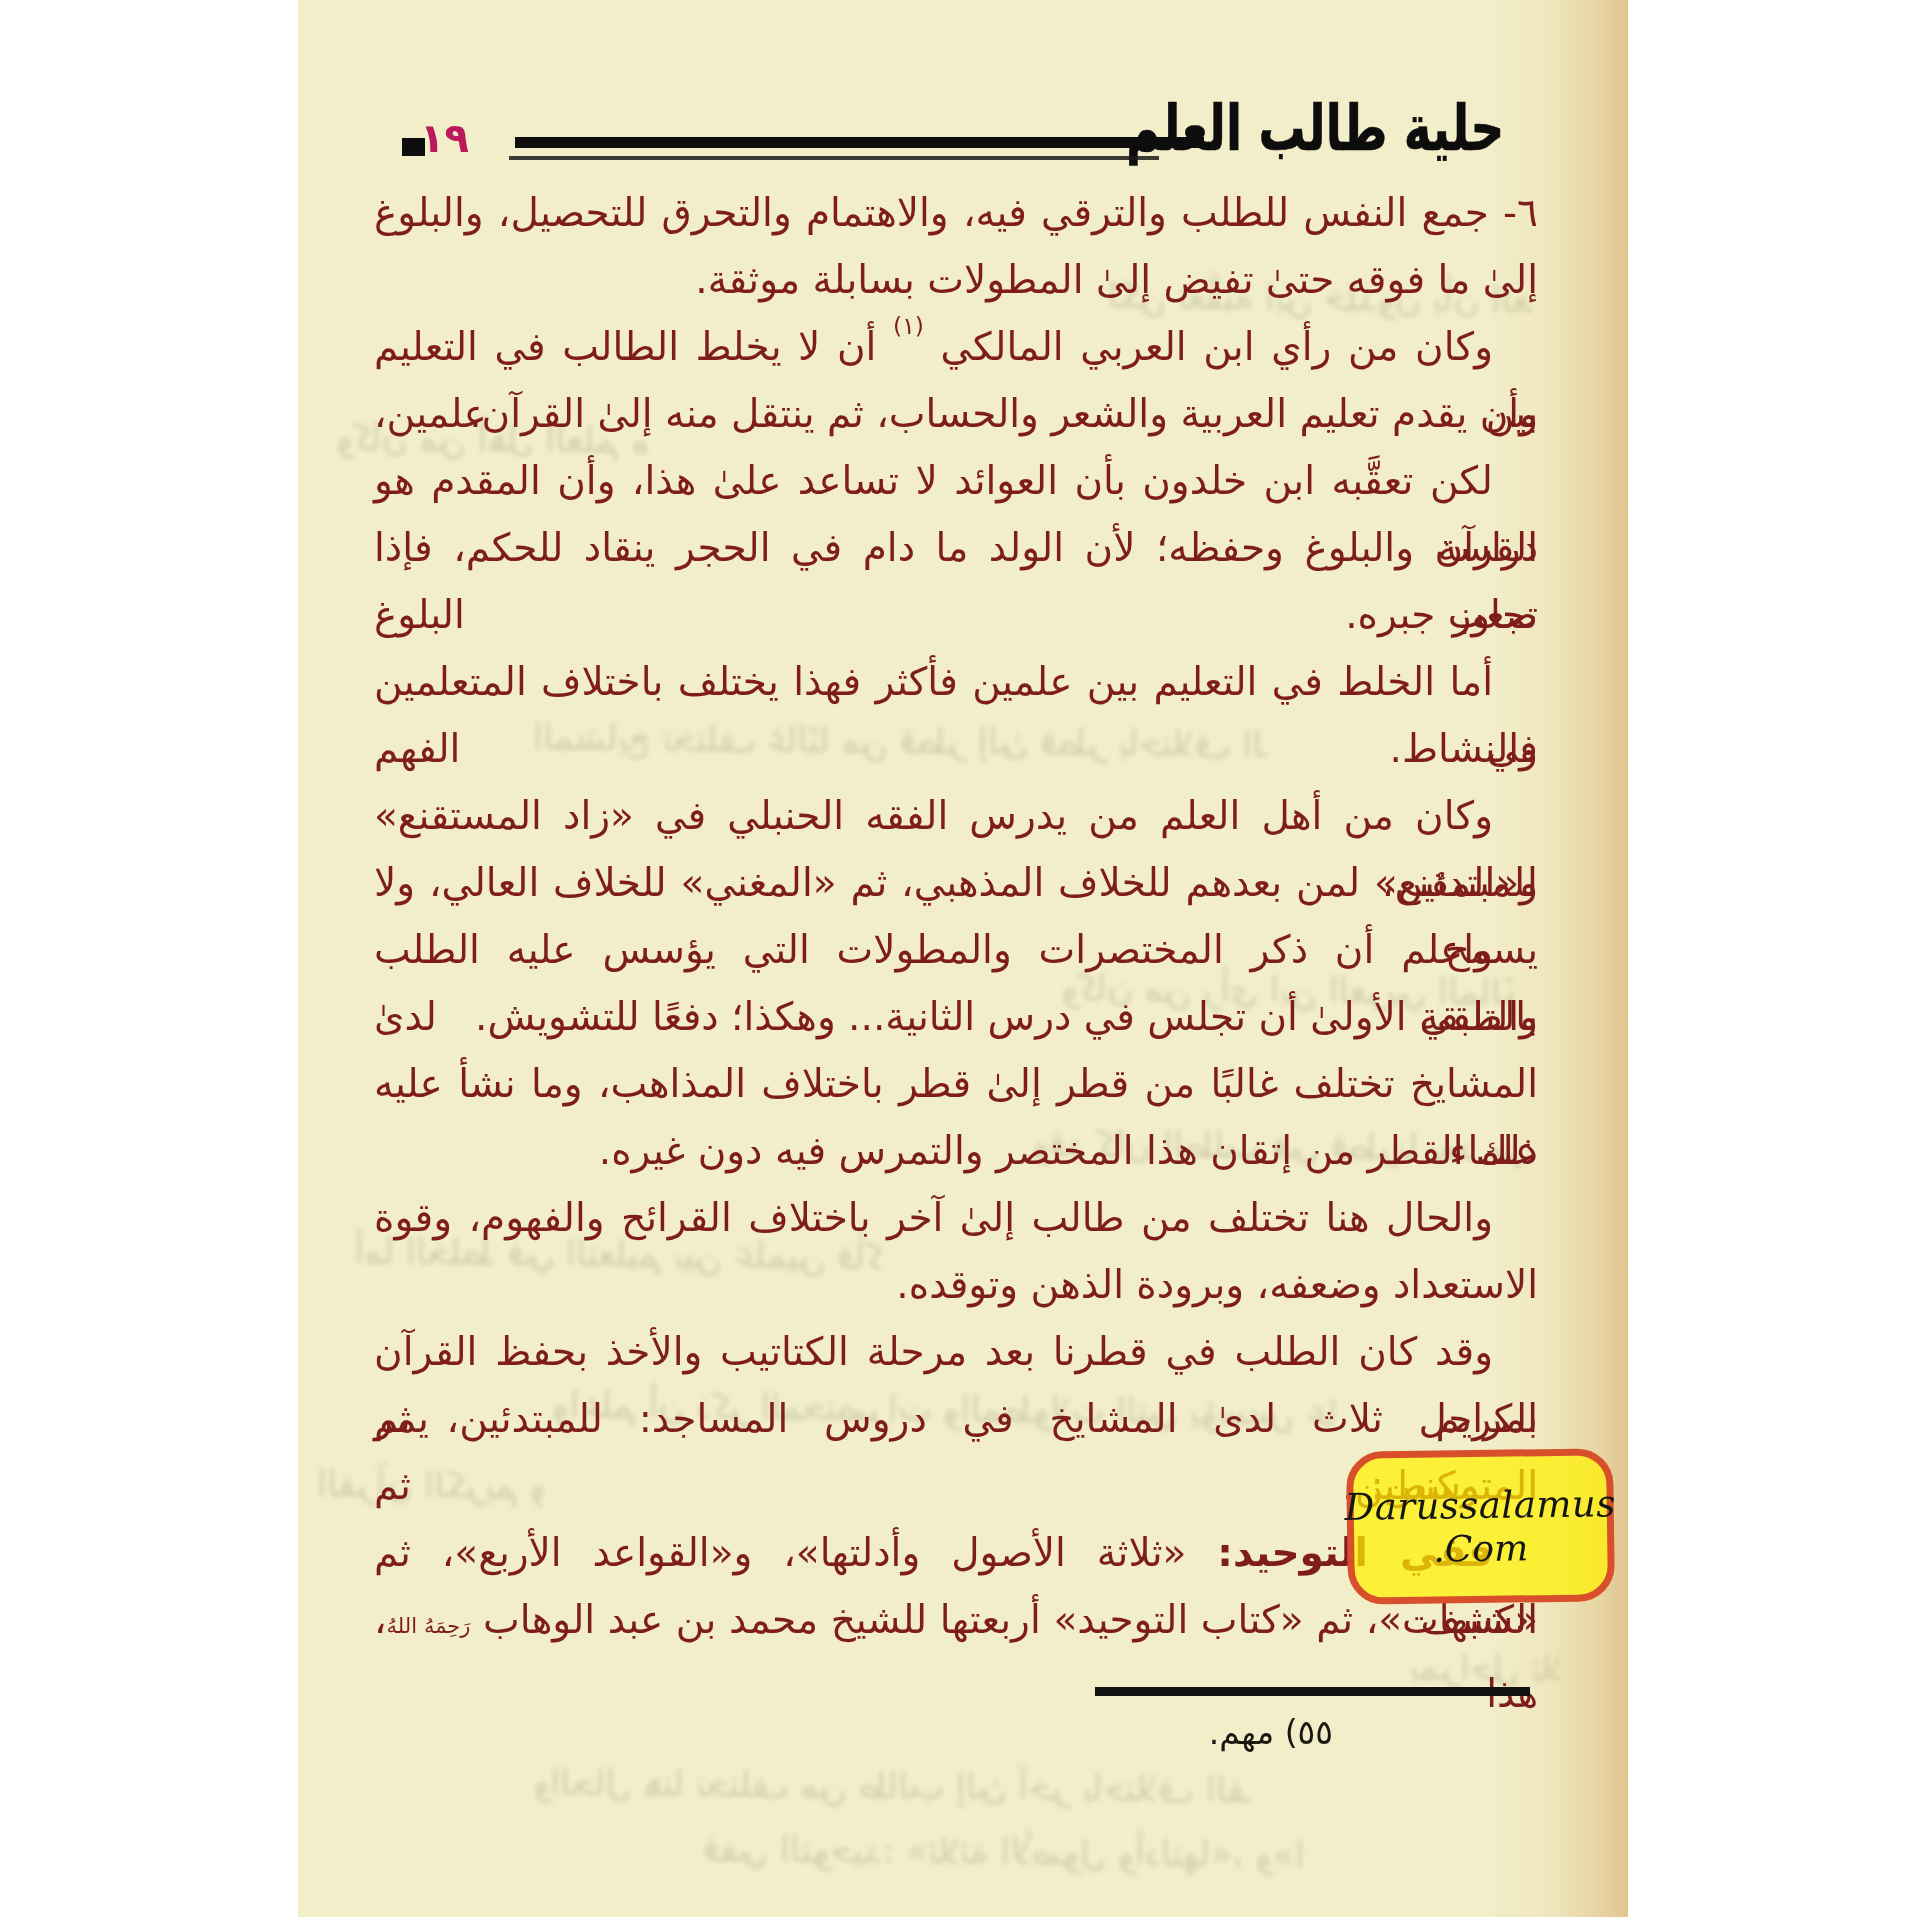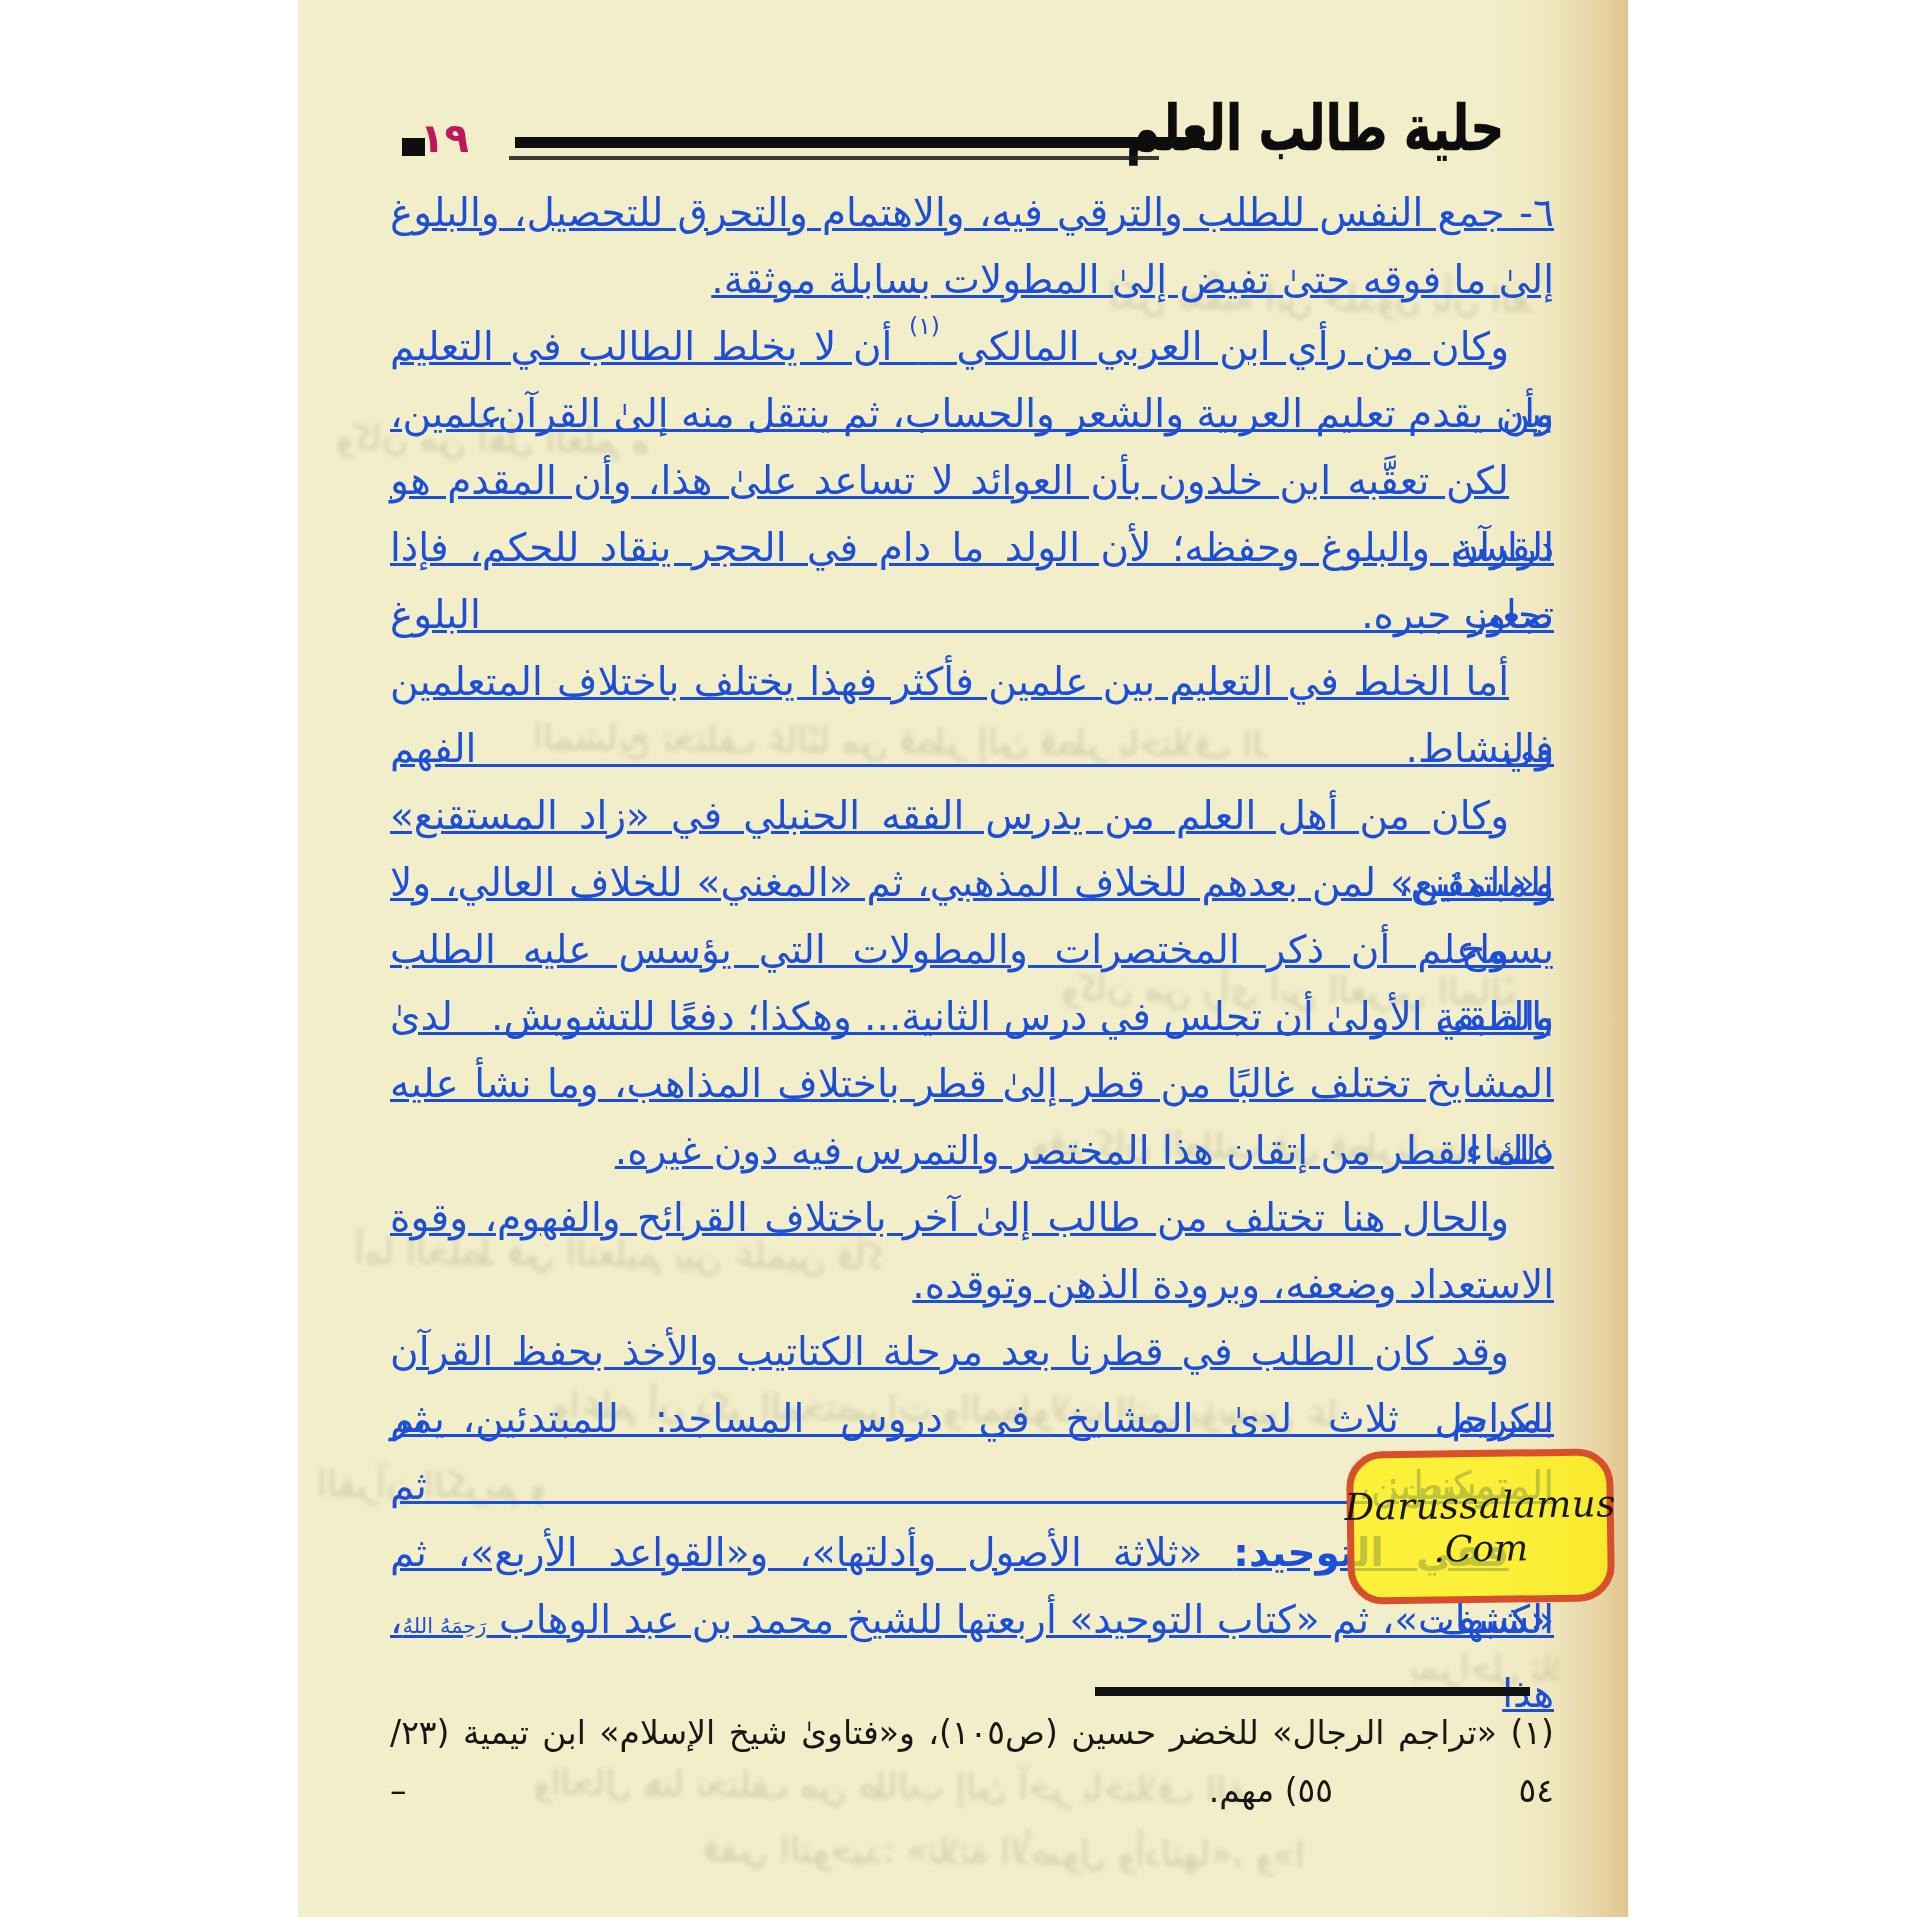"٦- جمع النفس للطلب والترقي" .body-text { color: #1d4ed8 -> #7f1d1d; left: 92px -> 76px; text-decoration: underline -> none }
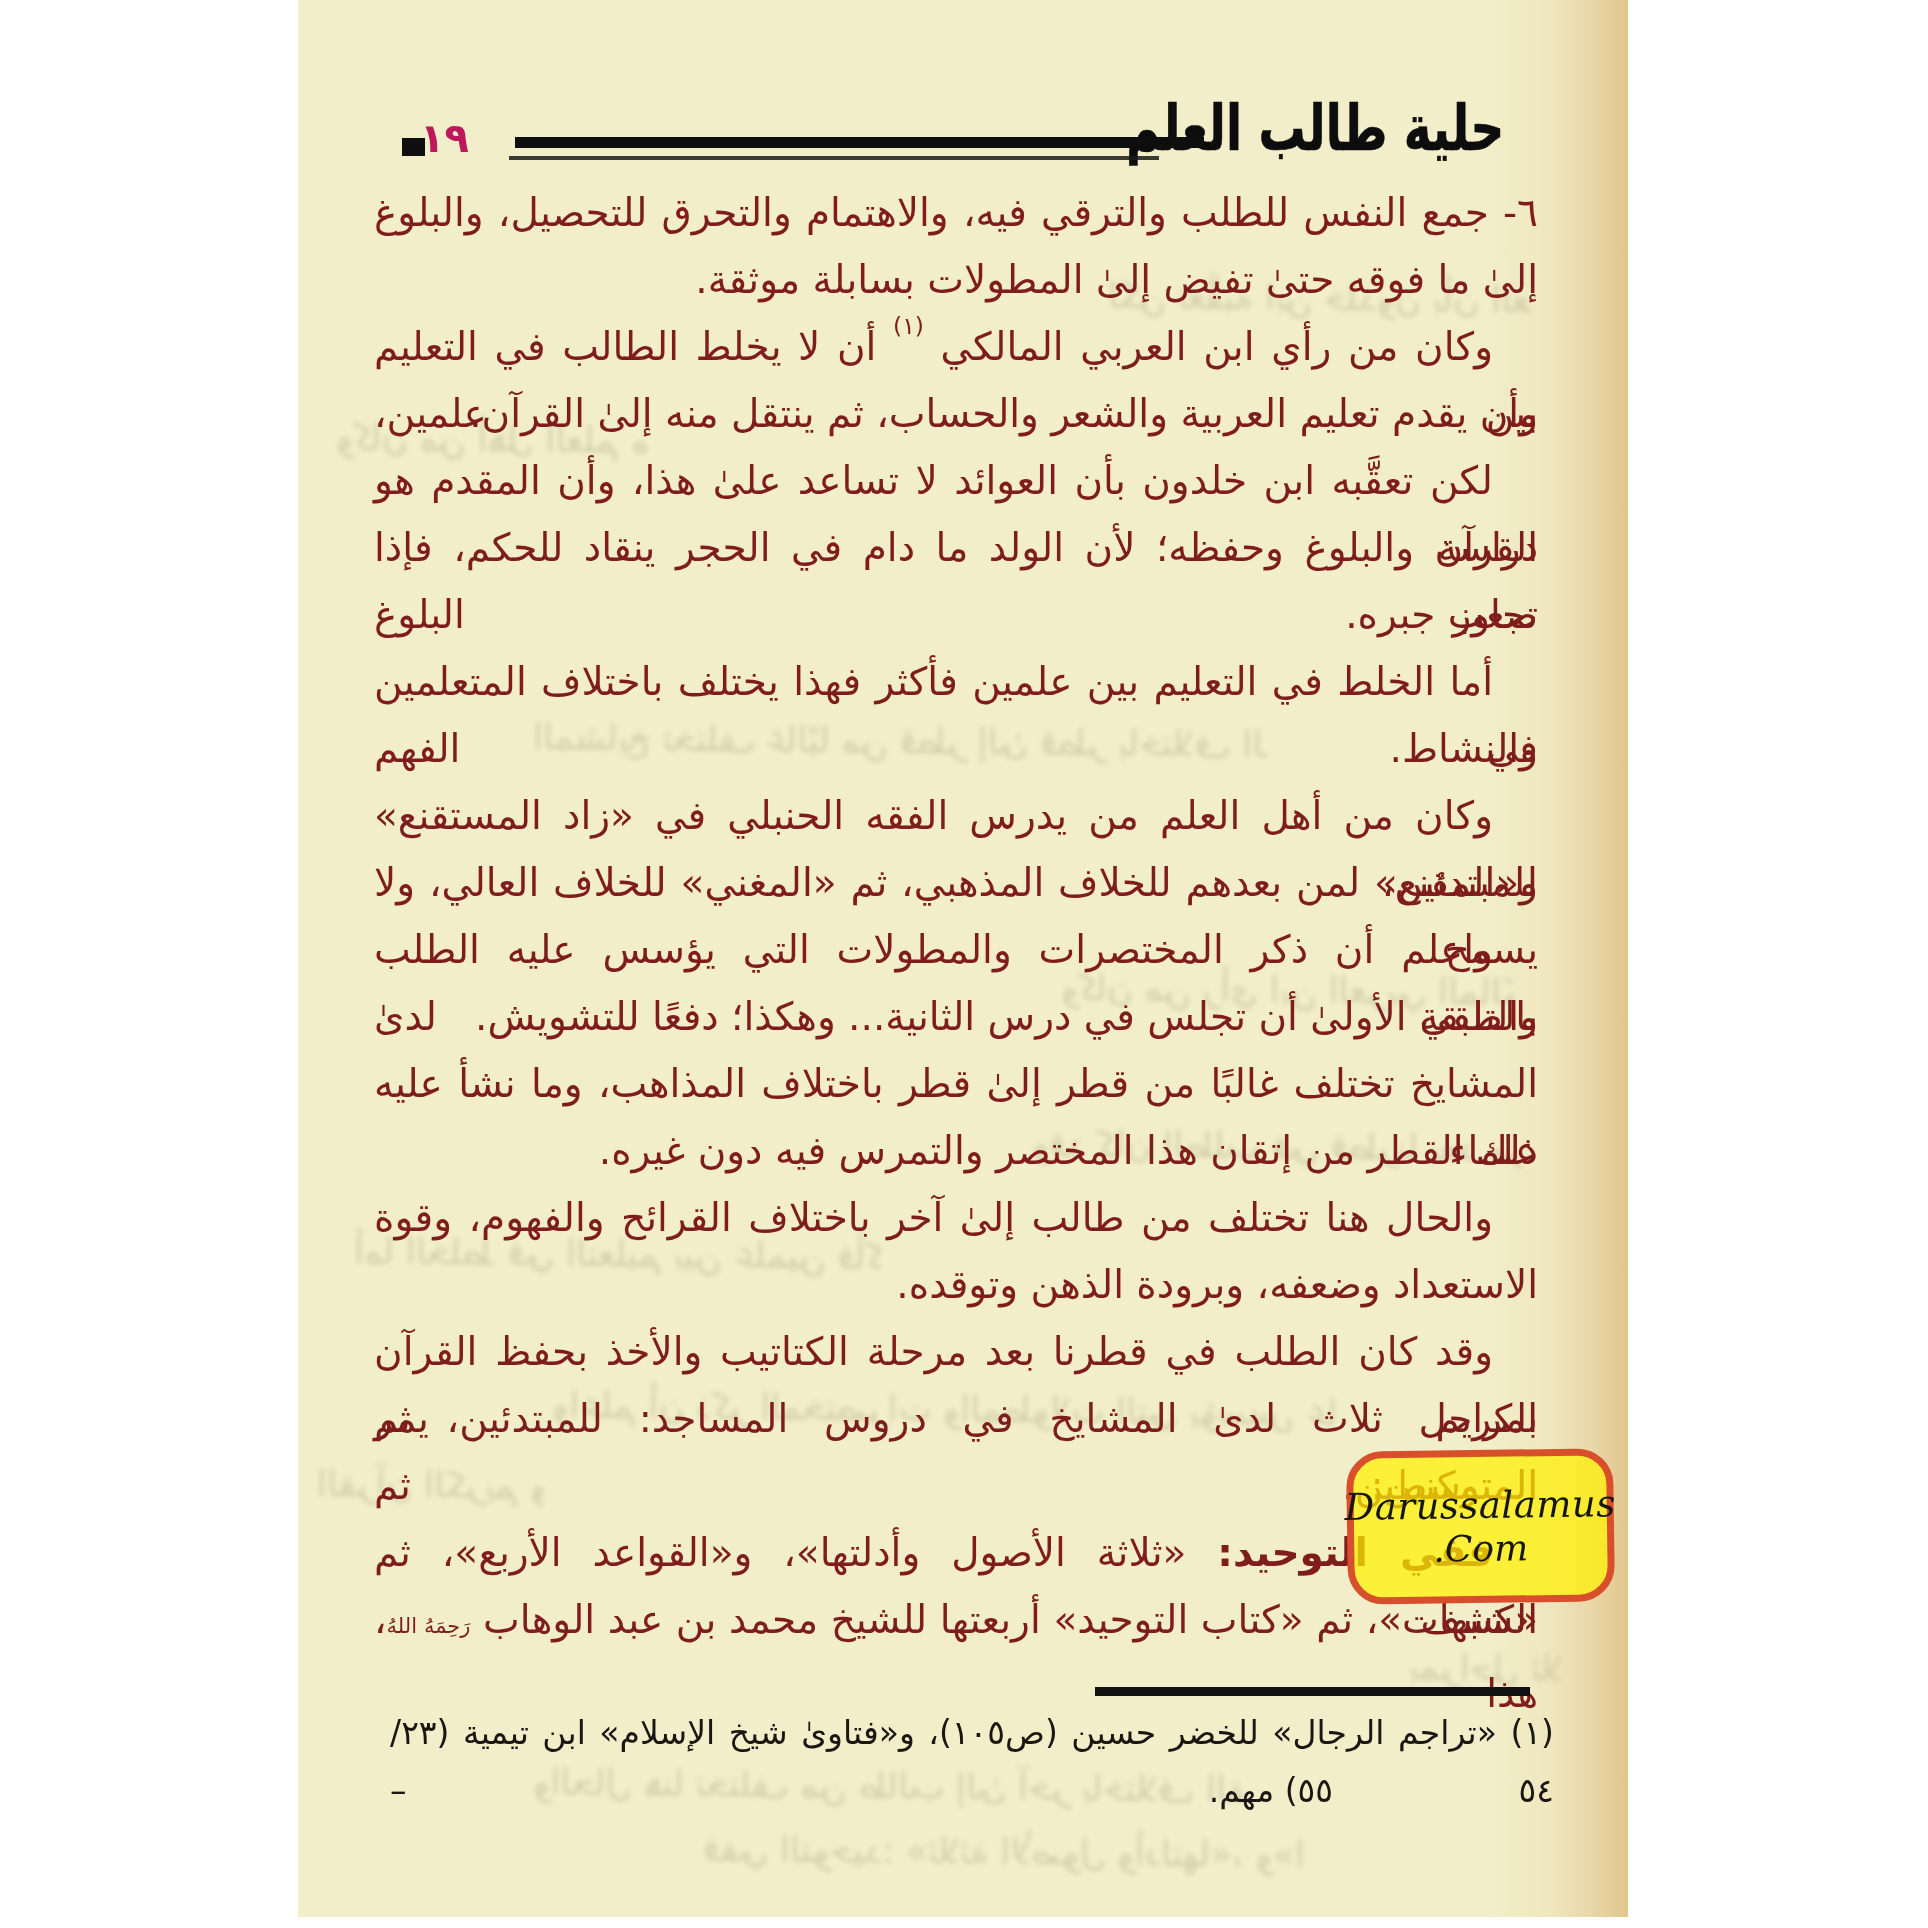"(١) «تراجم الرجال» للخضر حسين" div.fline { html: <div><span>(١) «تراجم الرجال» للخضر حسين (ص١٠٥)، و«فتاوىٰ شيخ الإسلام» ابن تيمية (٢٣/ ٥٤ –</span></div> -> none }
